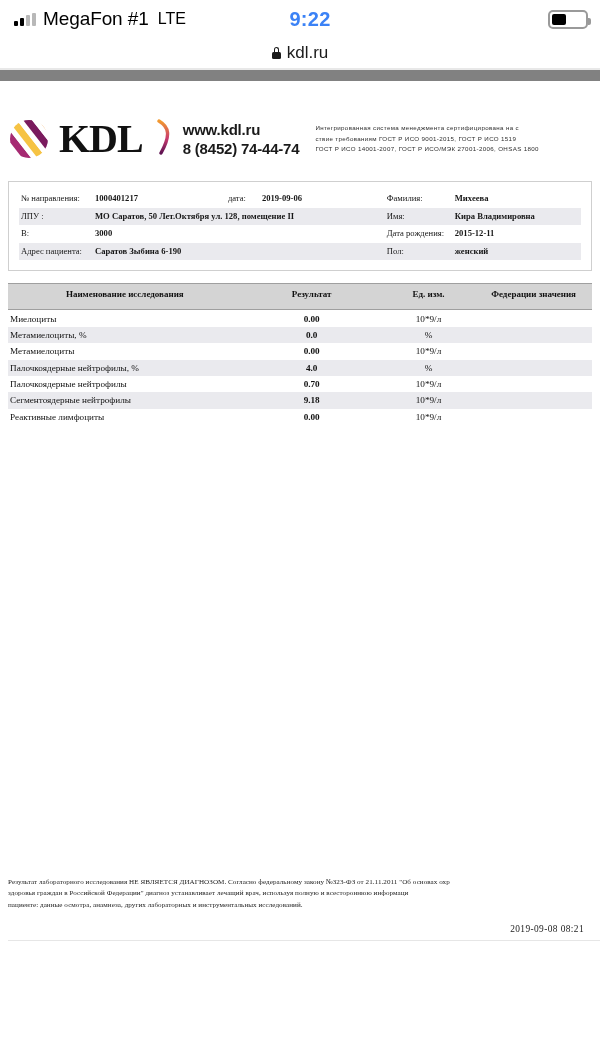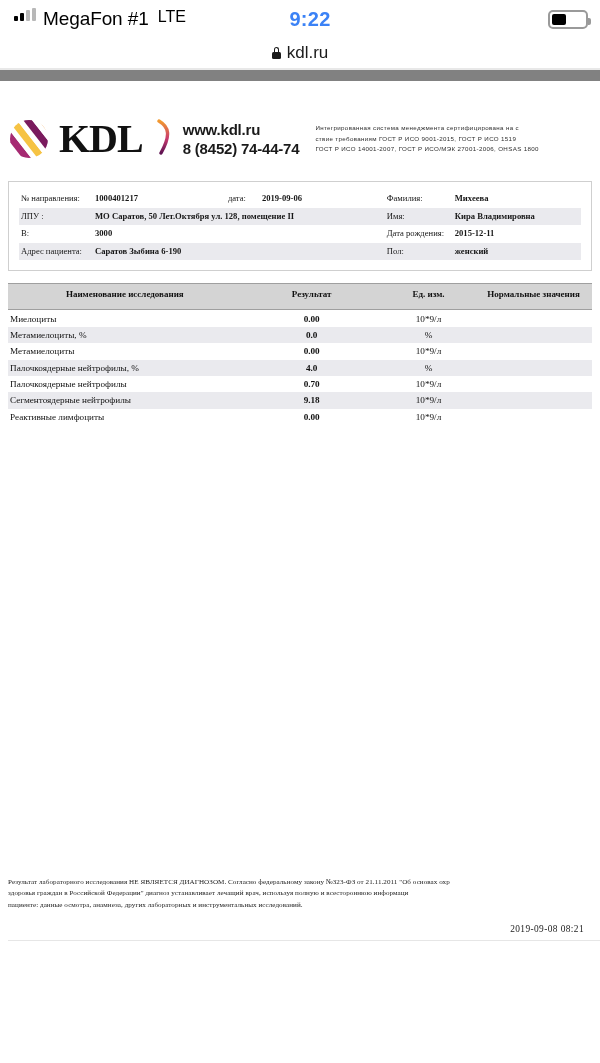"MegaFon #1" .sb-left { align-items: none -> center }
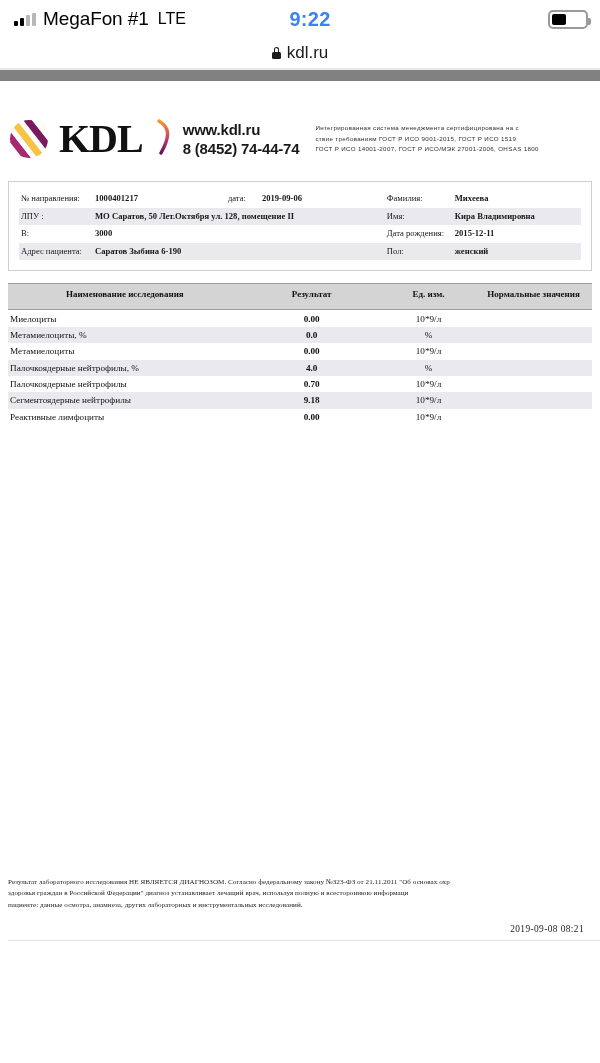"Нормальные значения" th { text: Нормальные -> Федерации }
